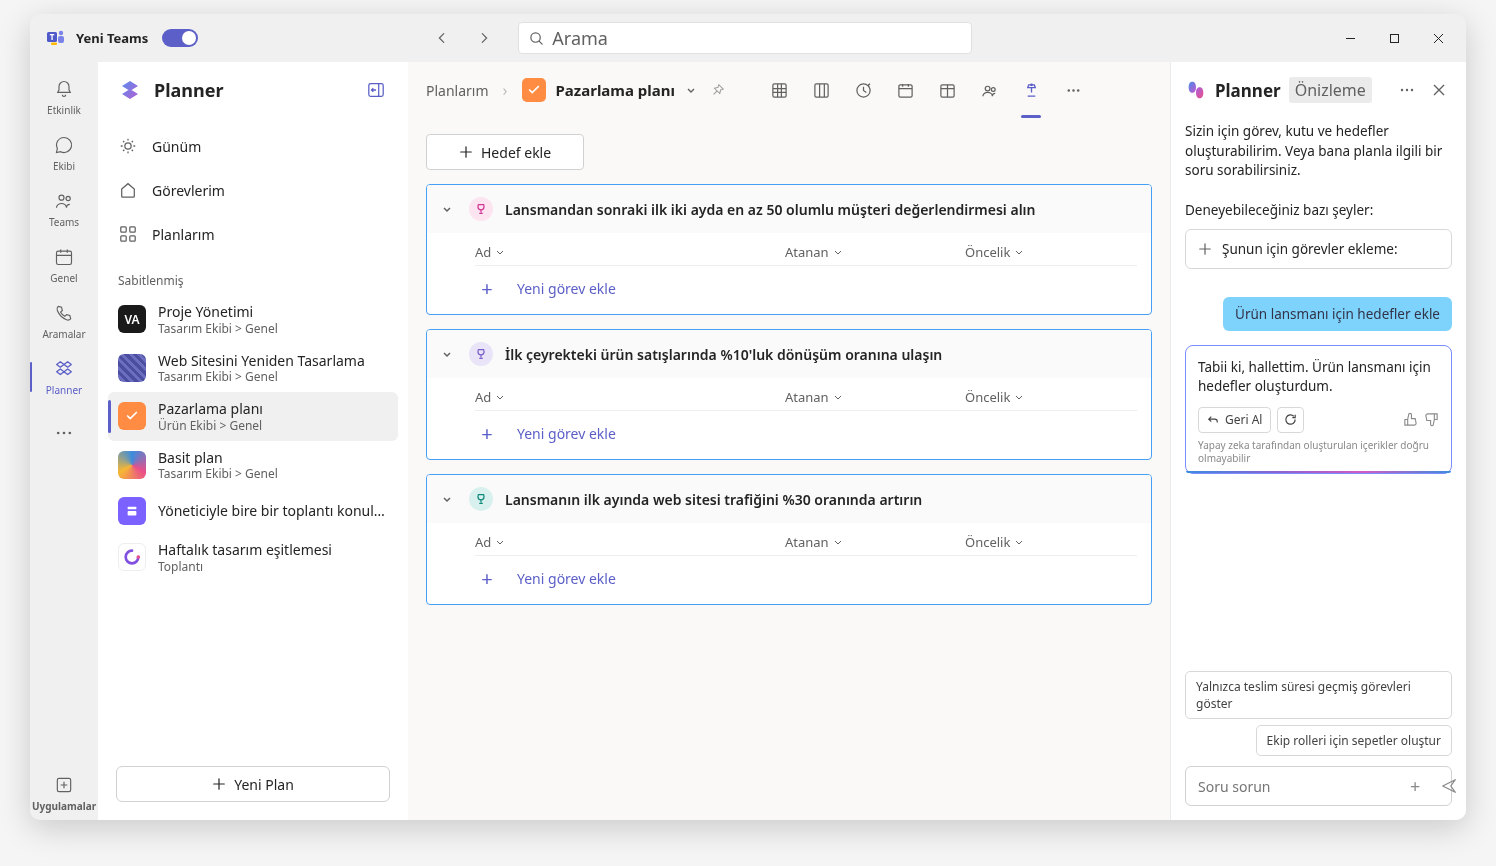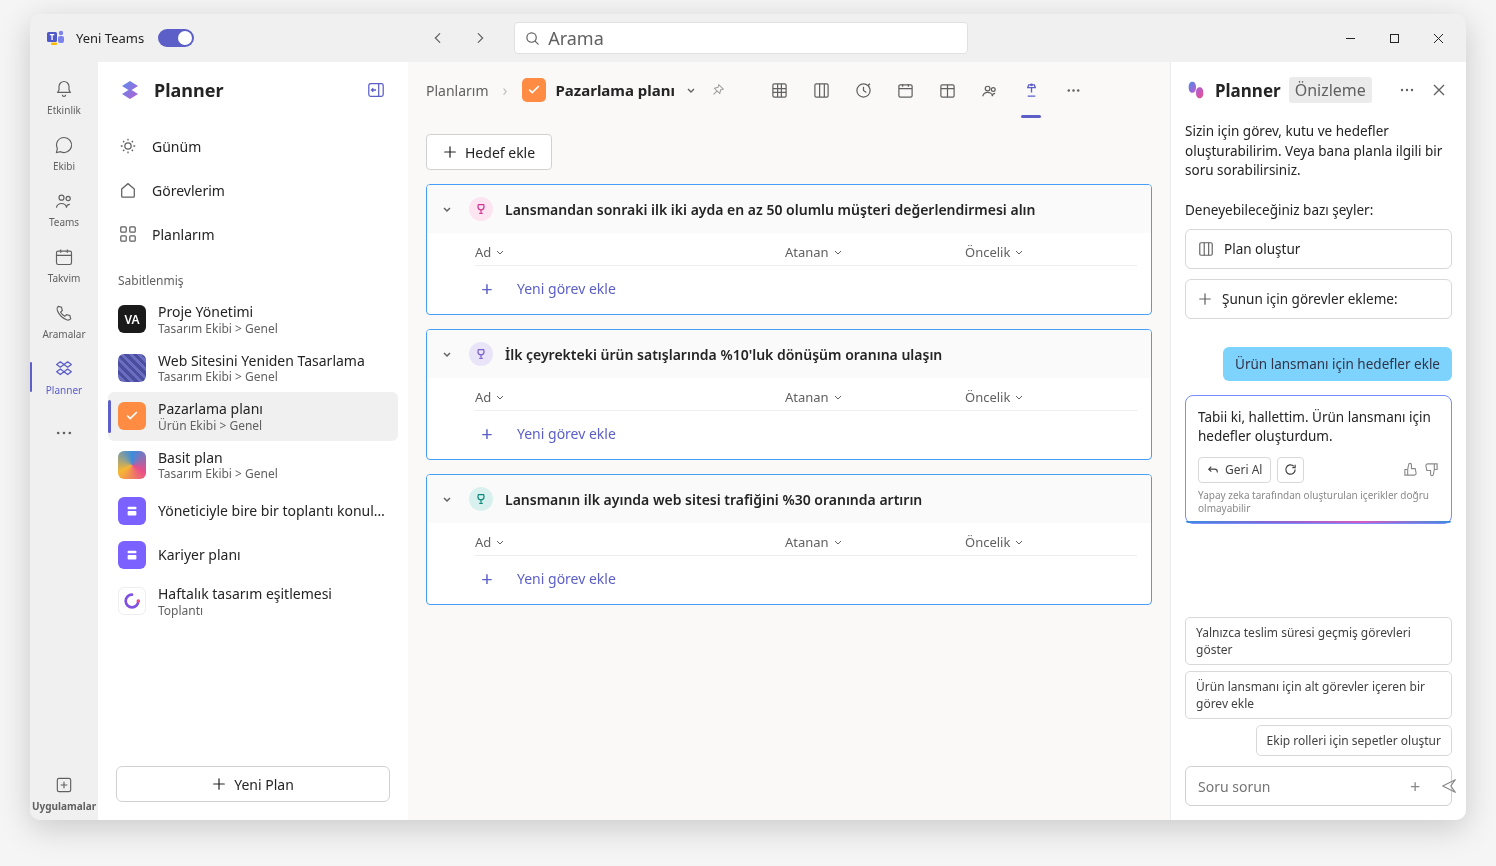"Yeni Teams" .titlebar-title { font-weight: 400 -> 700 }
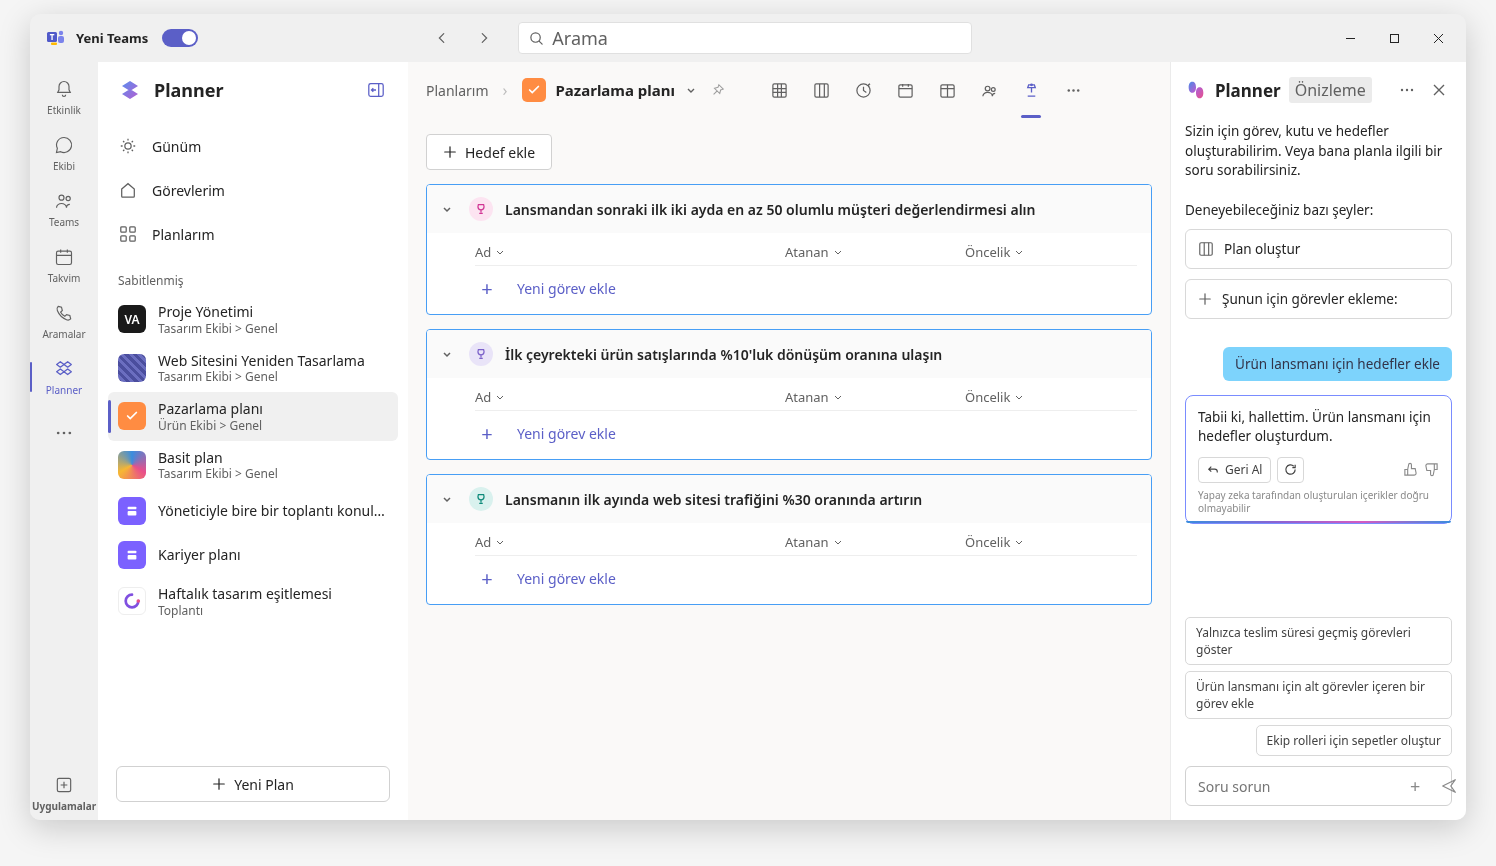"Hedef ekle" .add-goal-btn { padding: 0 16px -> 0 32px }
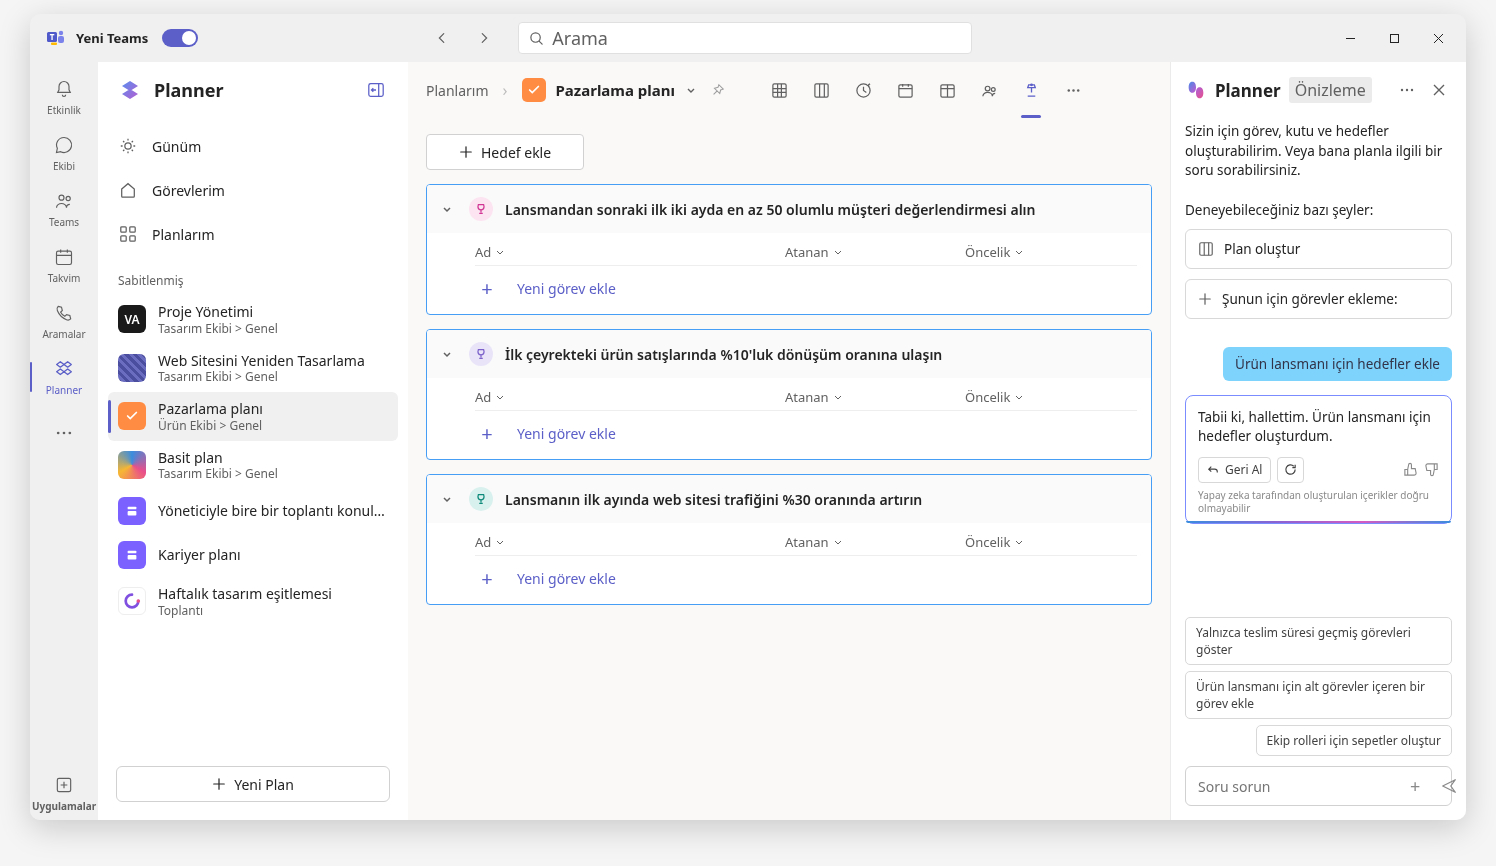"Plan oluştur" button.cp-sugg-btn { html: <button> <svg> <rect></rect> <path></path> </svg> <span>Plan oluştur</span> </button> -> none }
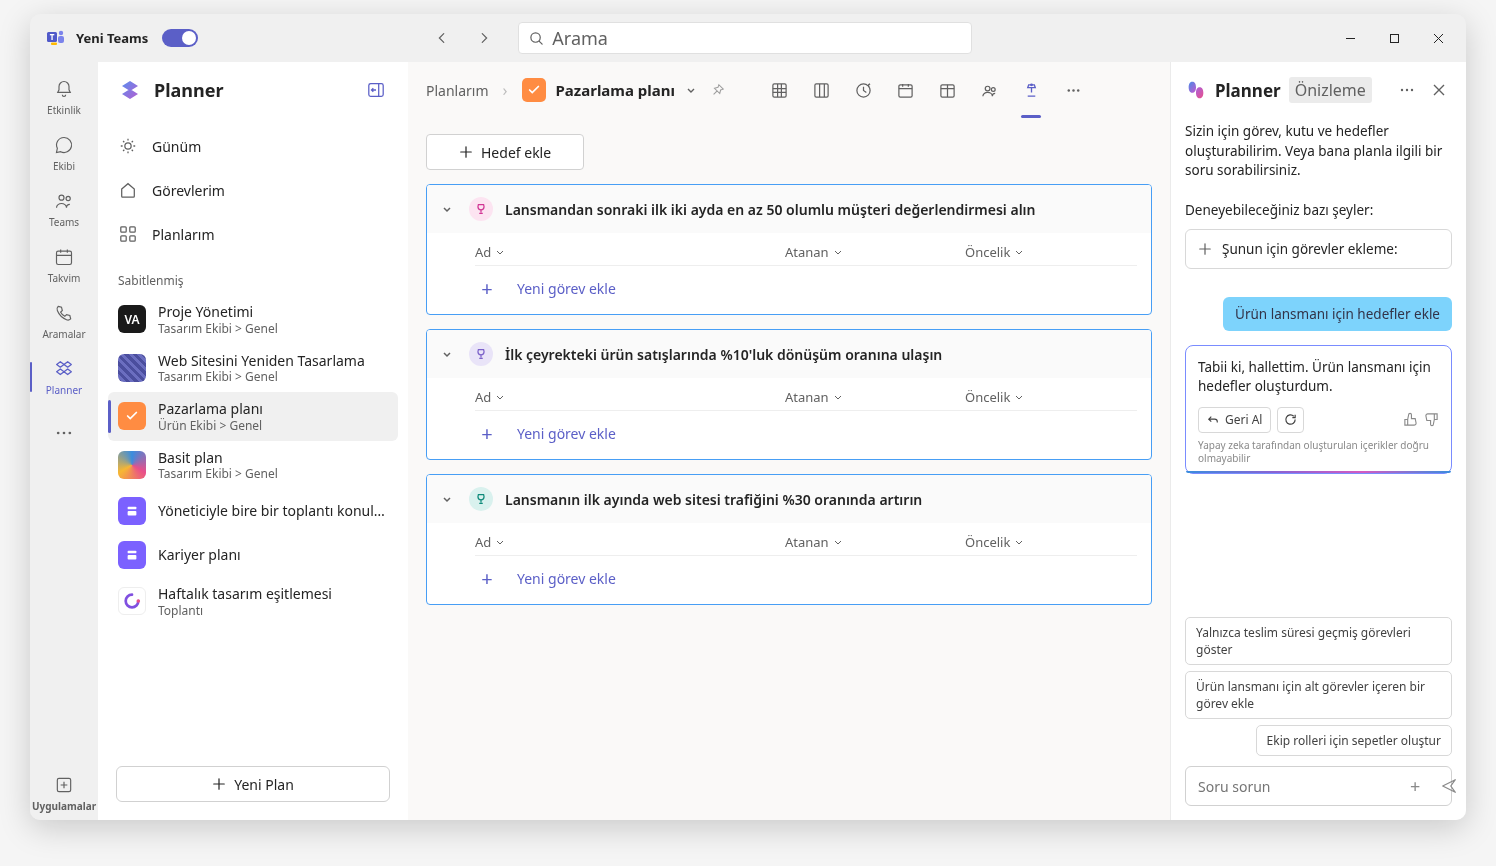"Takvim" span { text: Takvim -> Genel }
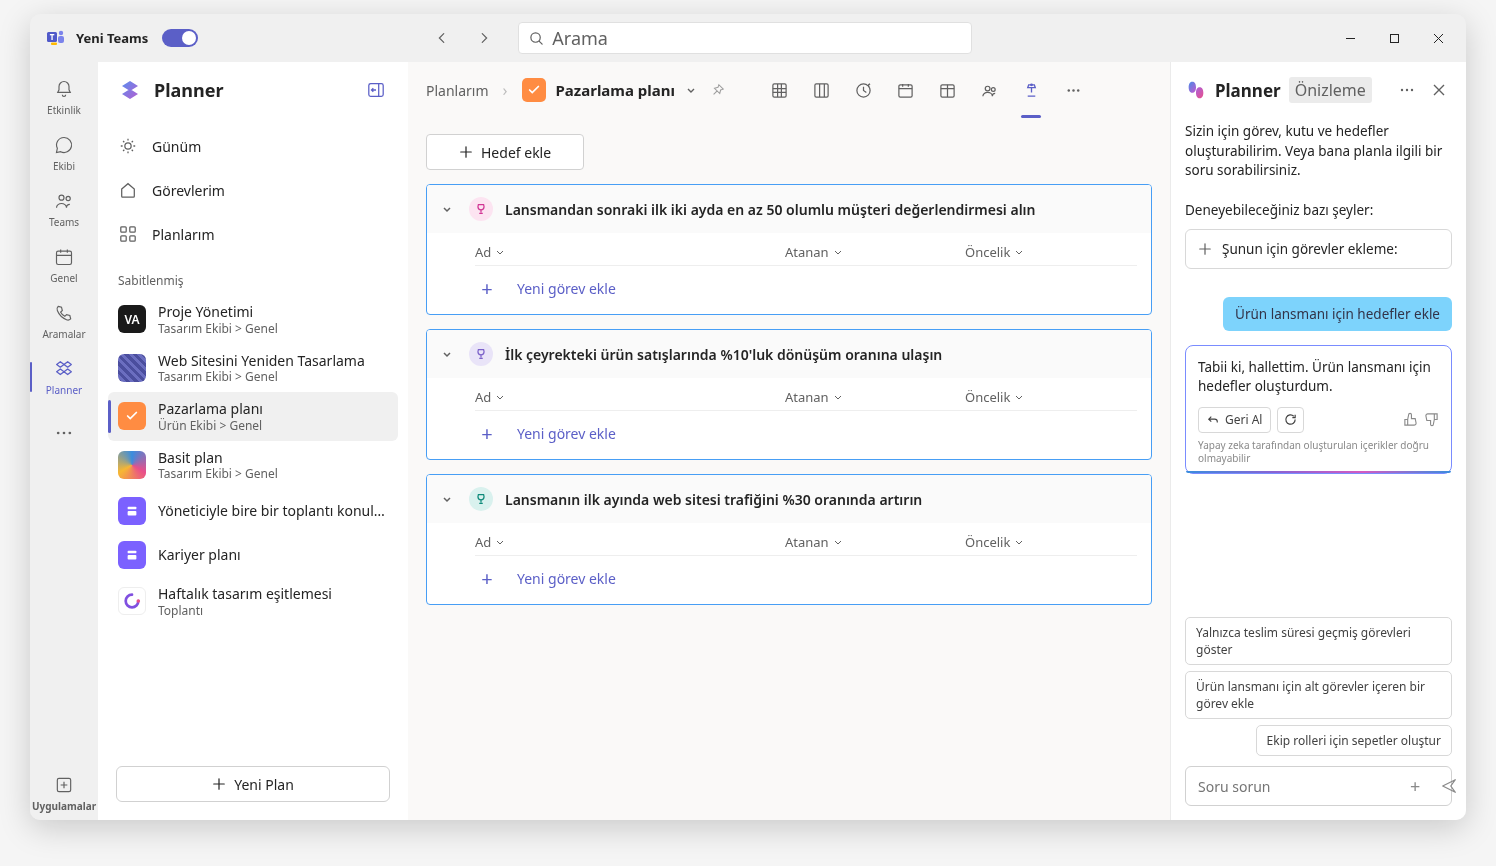"Kariyer planı" div.plan-item { html: <div> <div> <svg> <rect></rect> <rect></rect> </svg> </div> <div> <span>Kariyer planı</span> </div> </div> -> none }
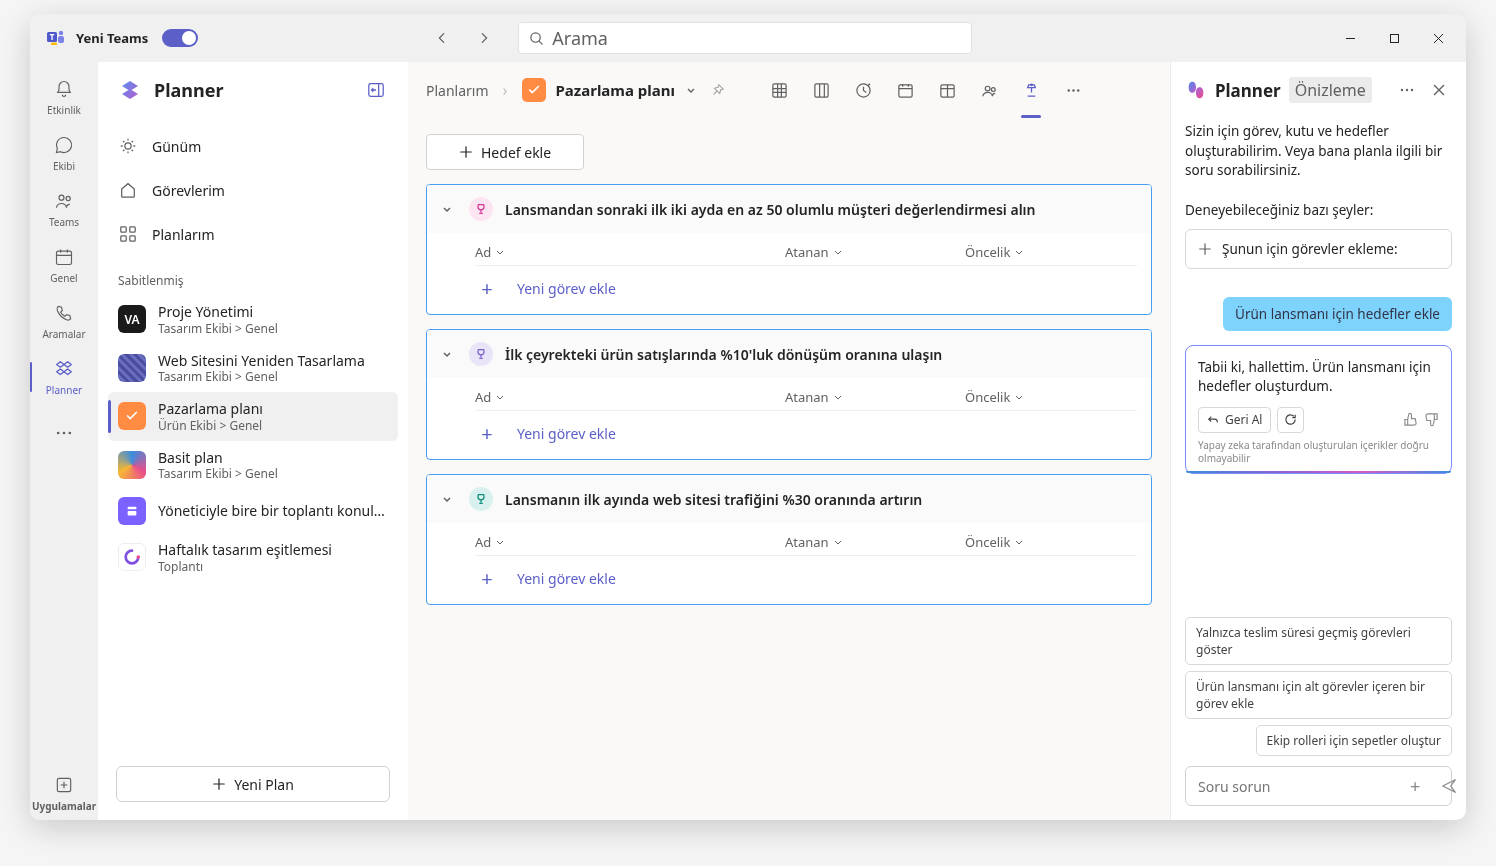"Ürün lansmanı için alt görevler" div.cp-chip { html: <div>Ürün lansmanı için alt görevler içeren bir görev ekle</div> -> none }
